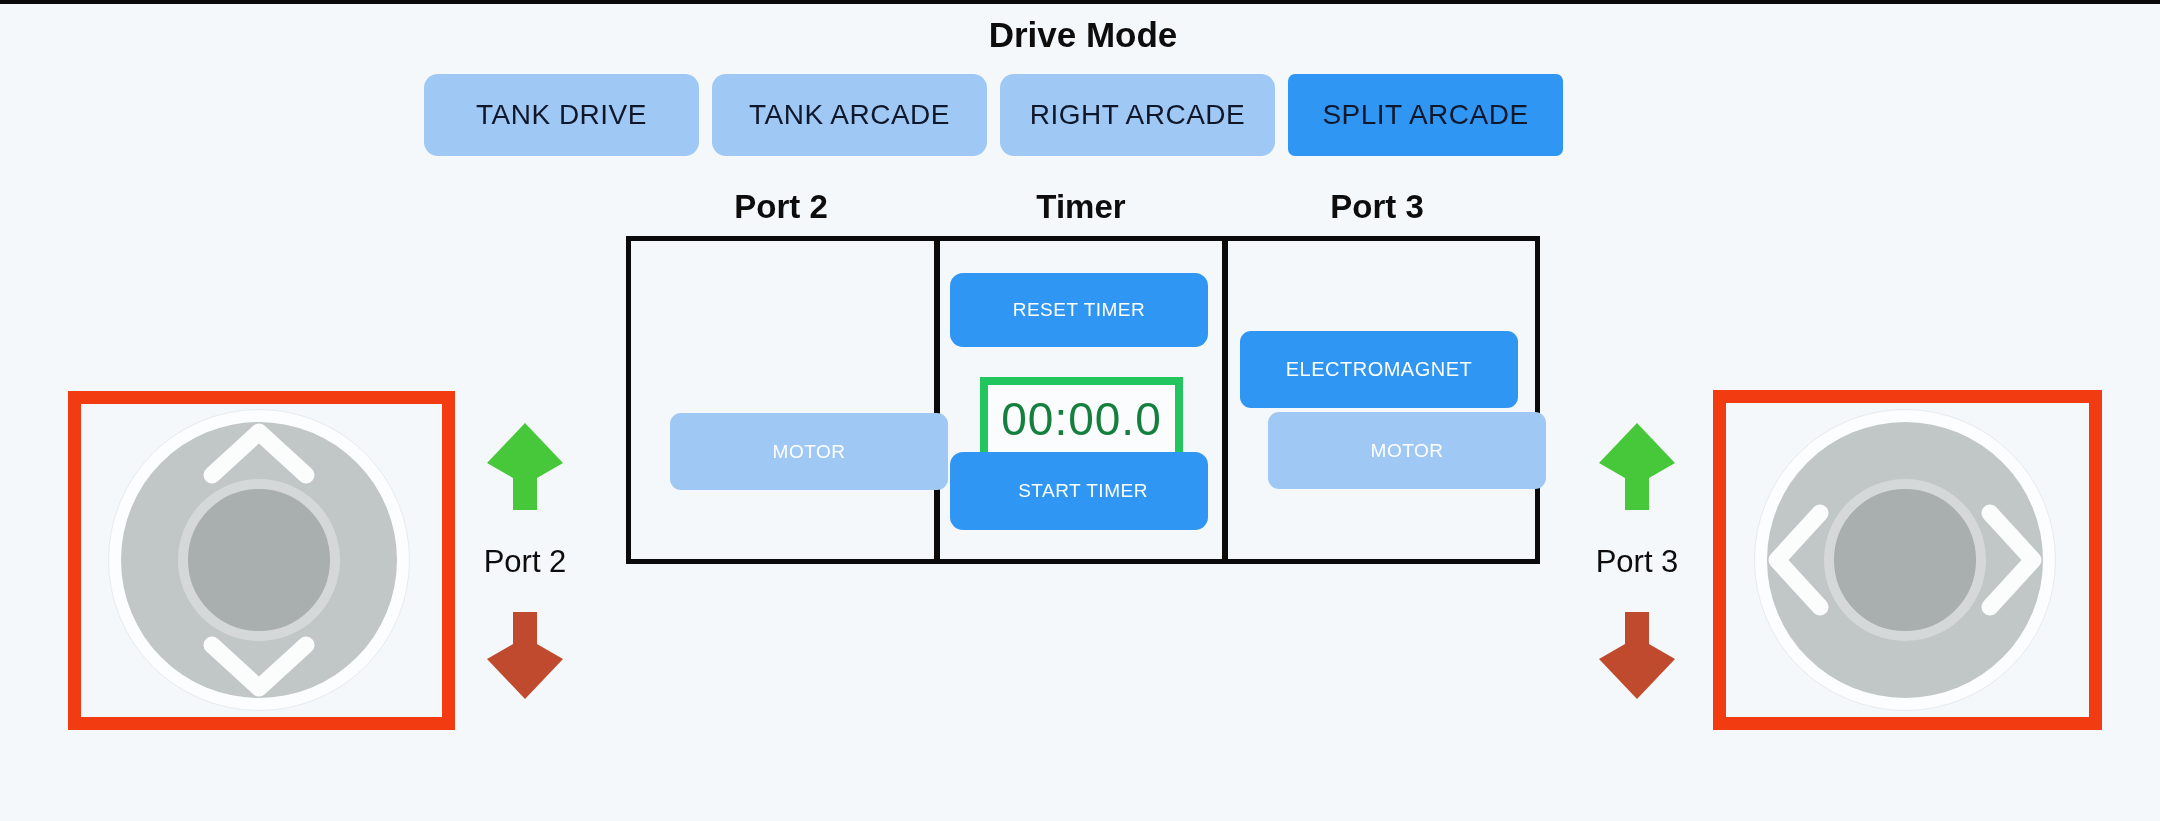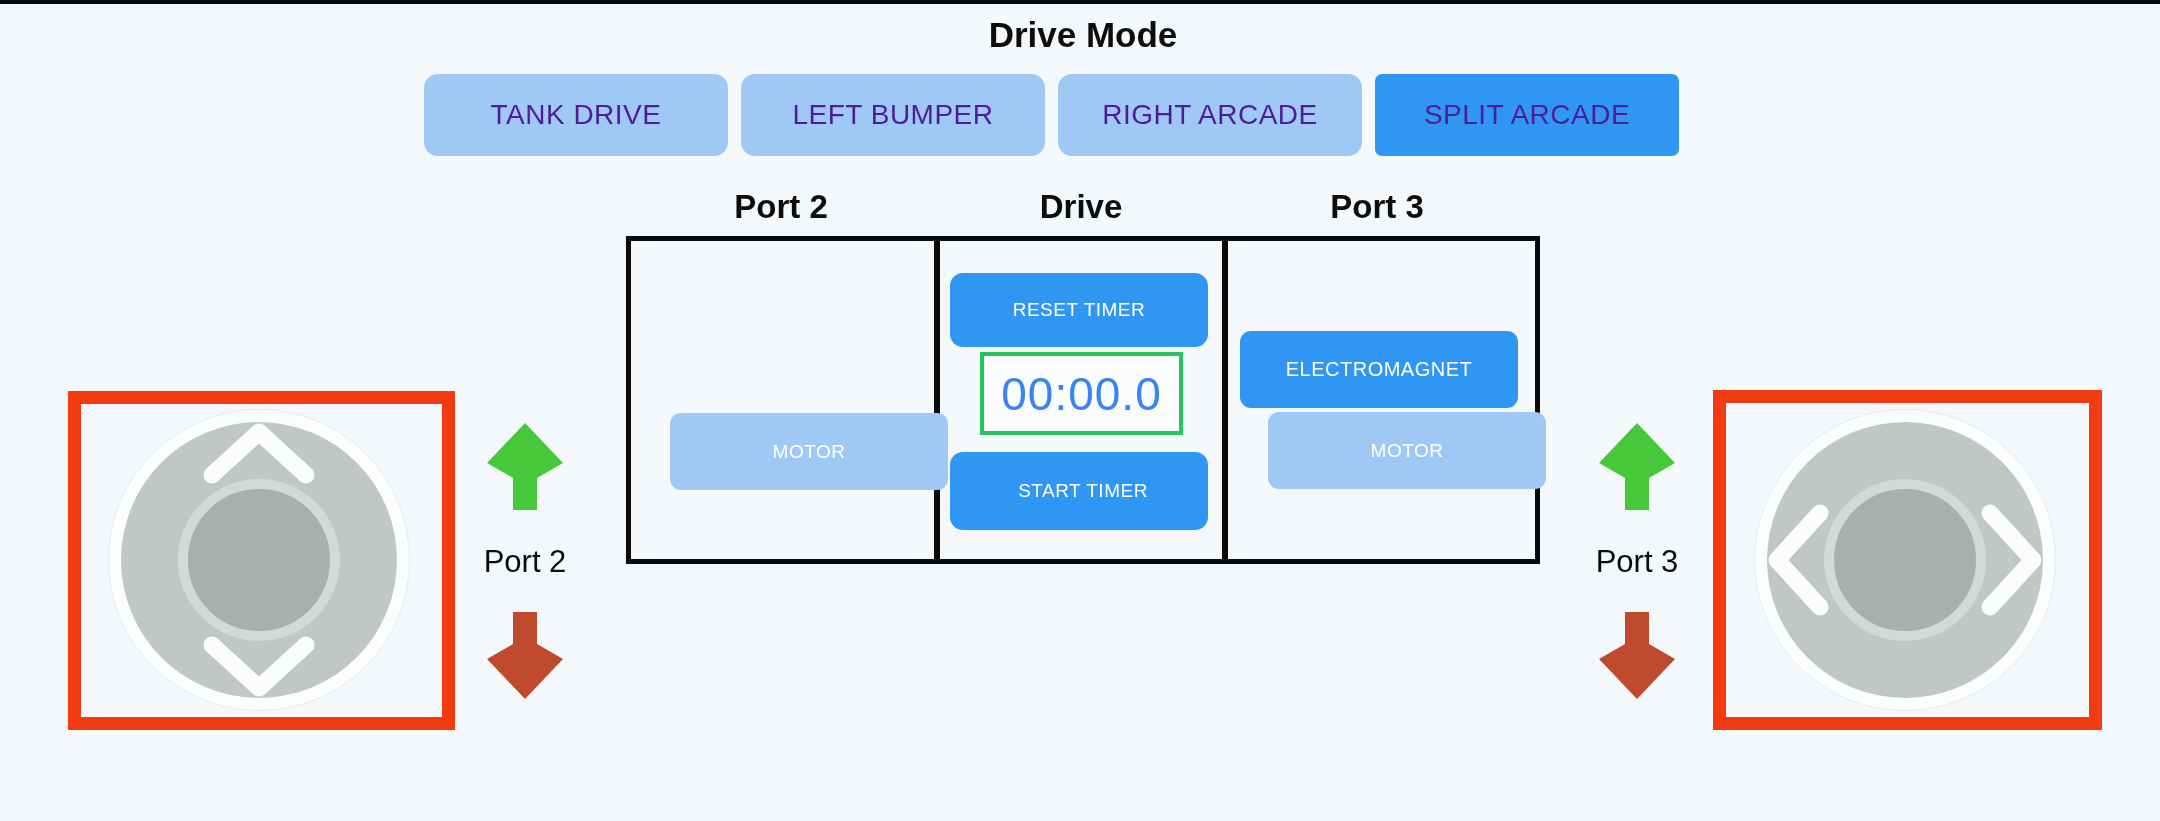"TANK DRIVE" .drive-btn { color: #4c1d95 -> #0f172a; width: 304px -> 275px }
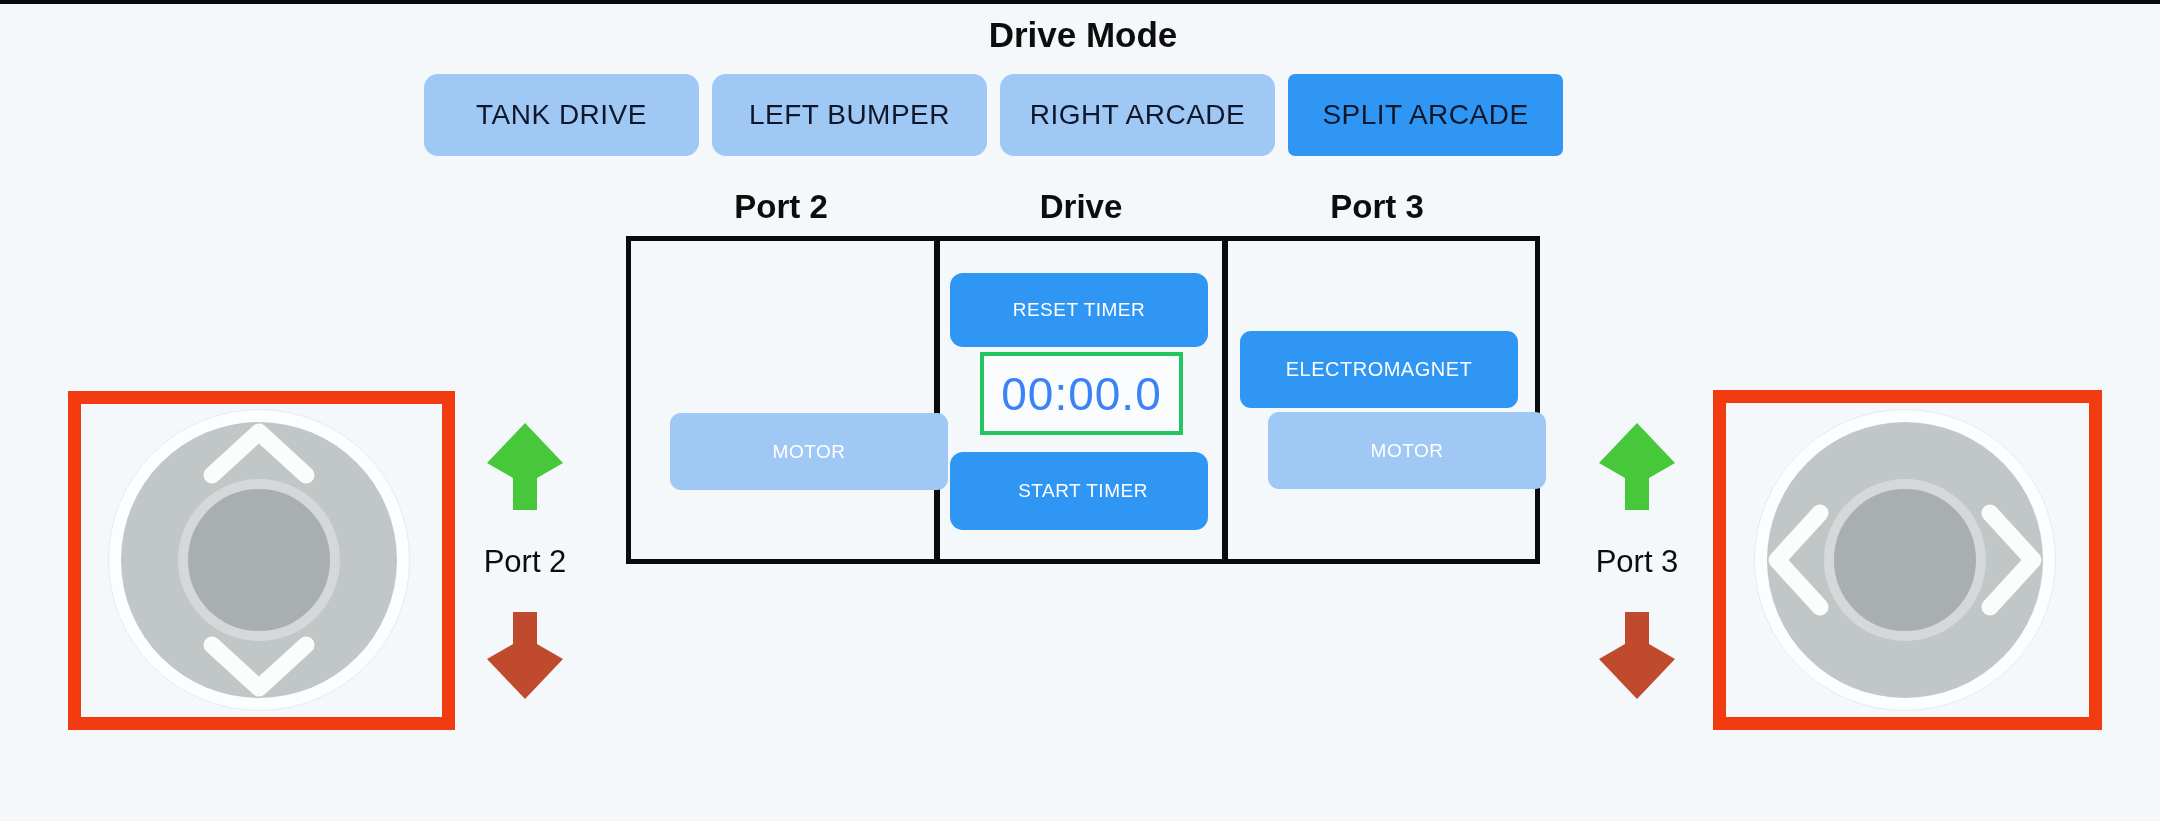"LEFT BUMPER" button.drive-btn { text: LEFT BUMPER -> TANK ARCADE }
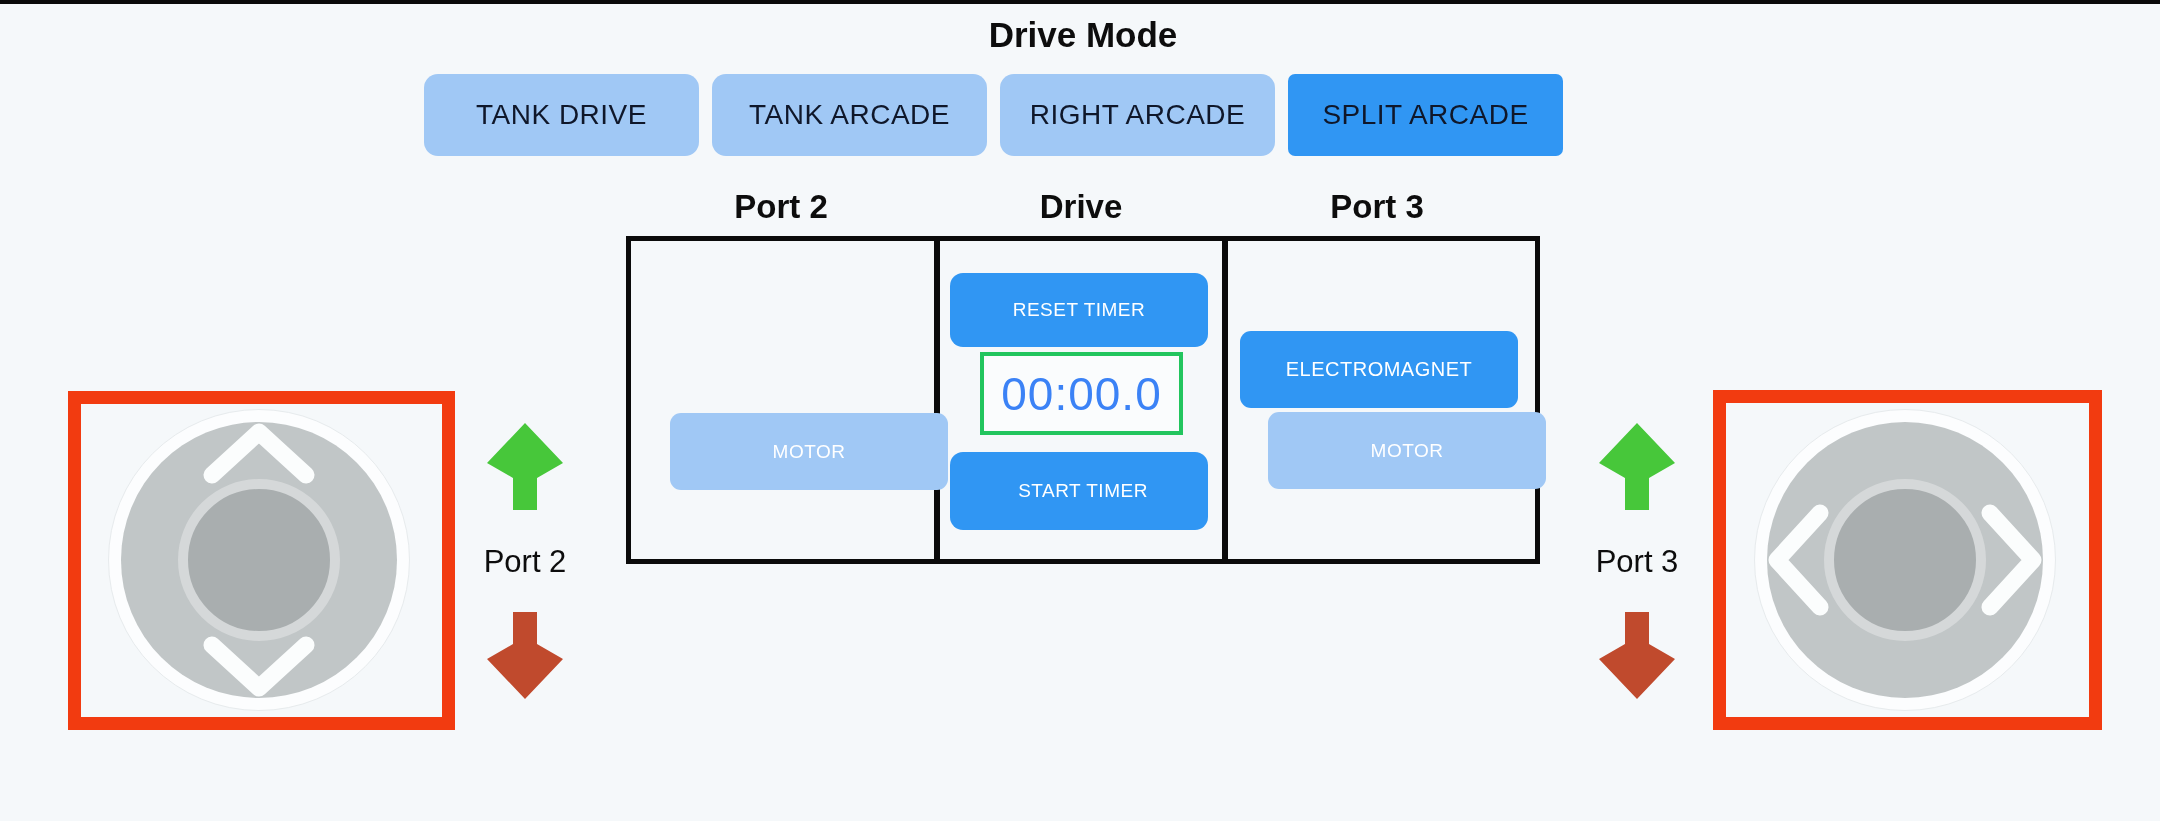"Drive" div.col-header { text: Drive -> Timer }
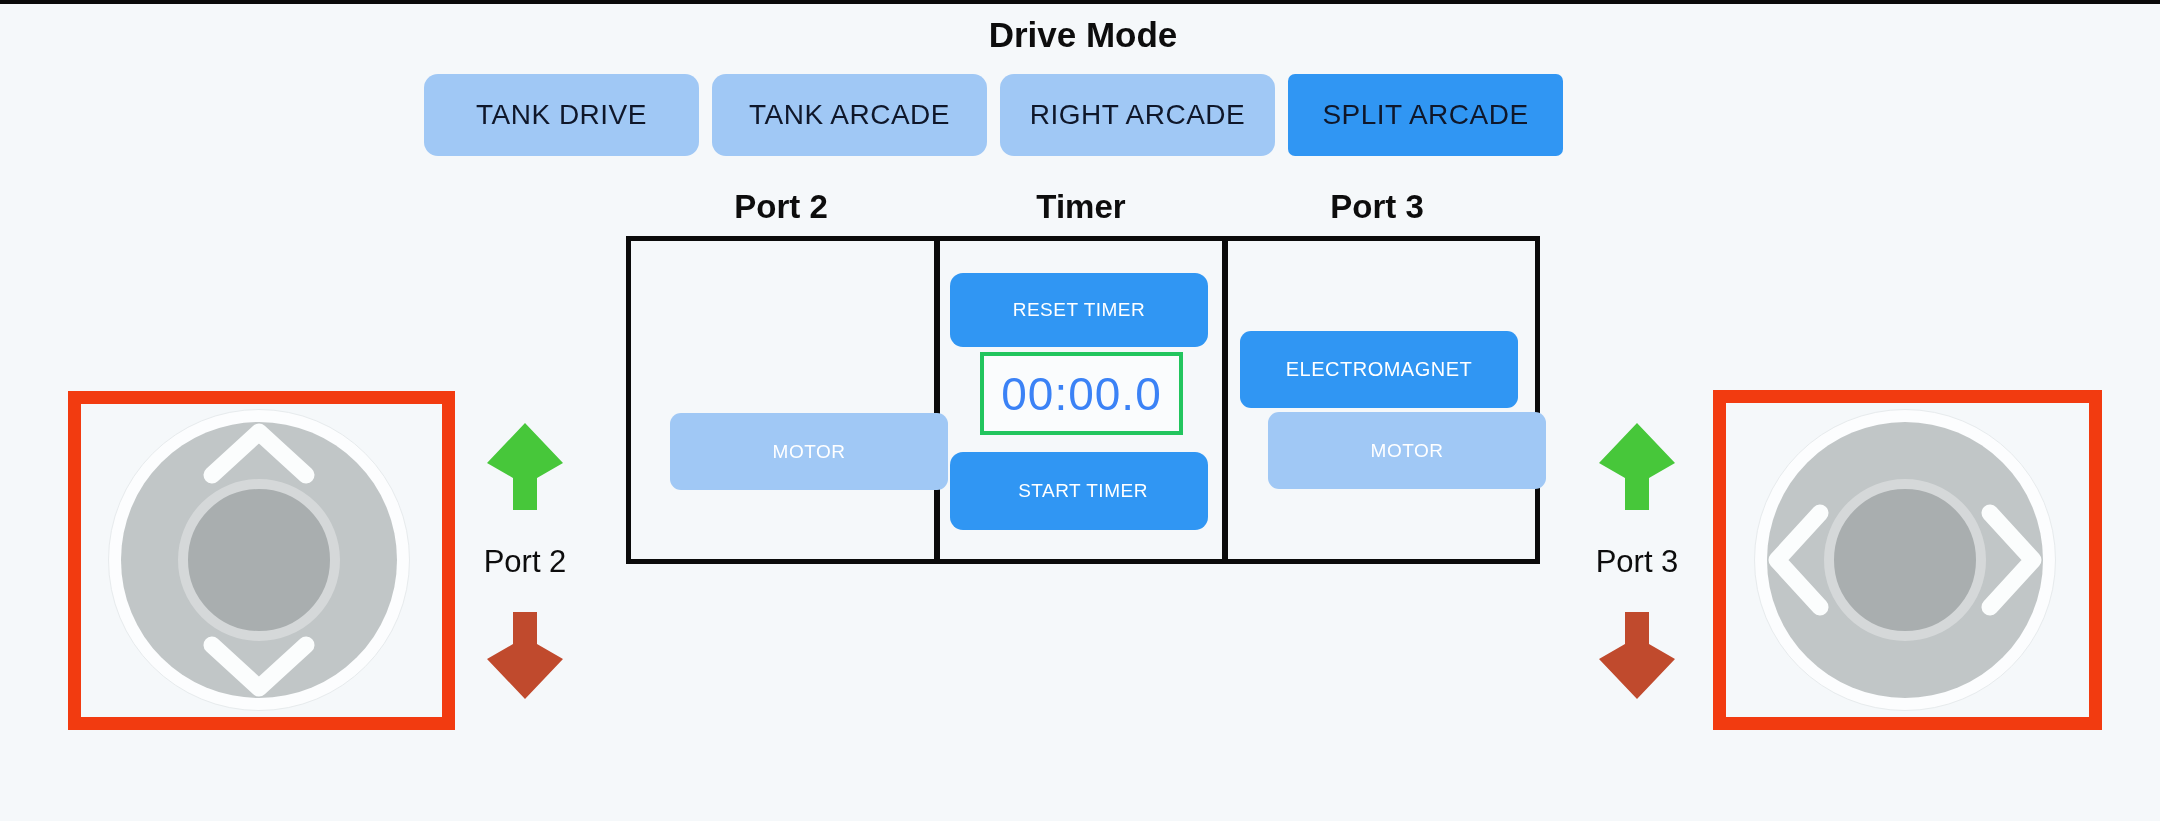"00:00.0" .timer-display { border: 4px solid #22c55e -> 8px solid #22c55e; color: #3b82f6 -> #15803d; top: 352px -> 377px }
